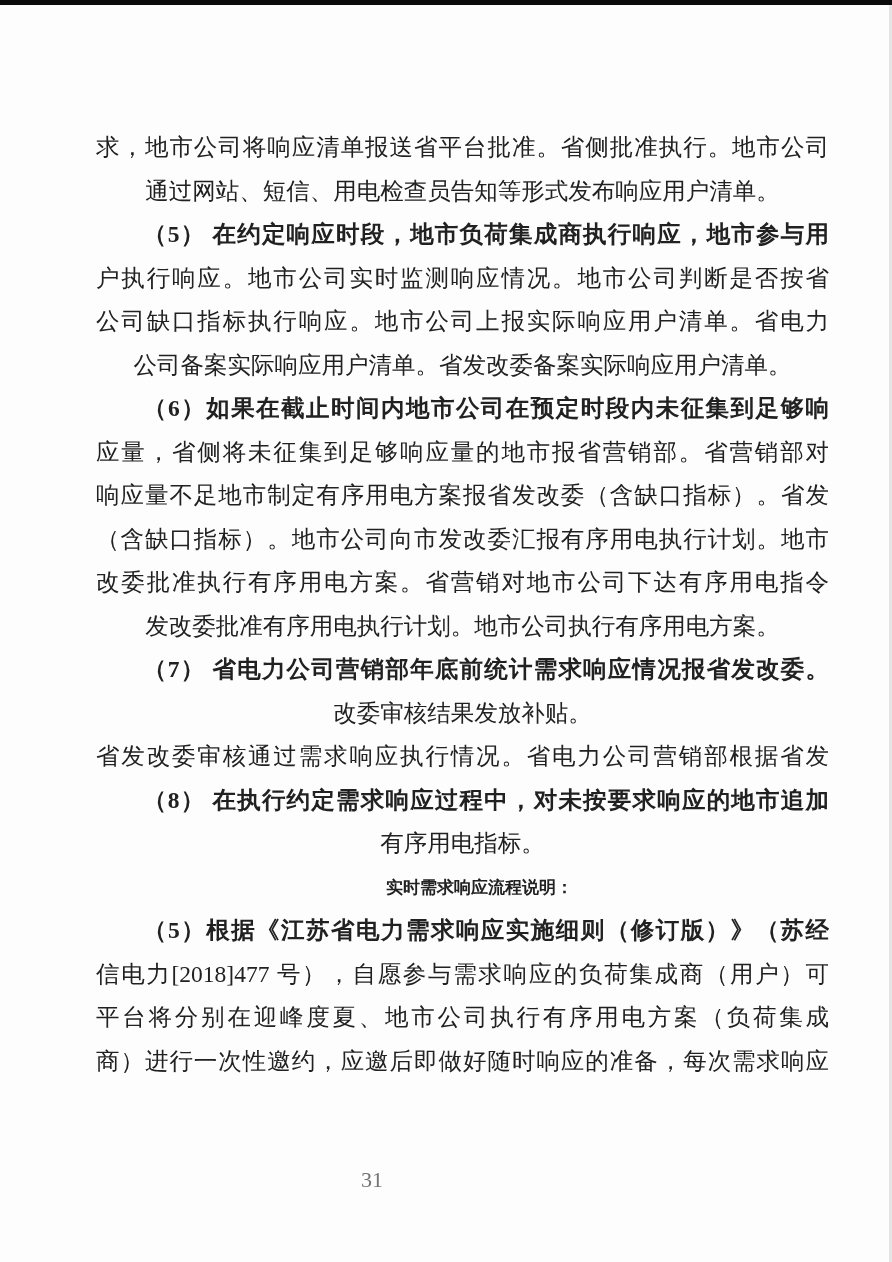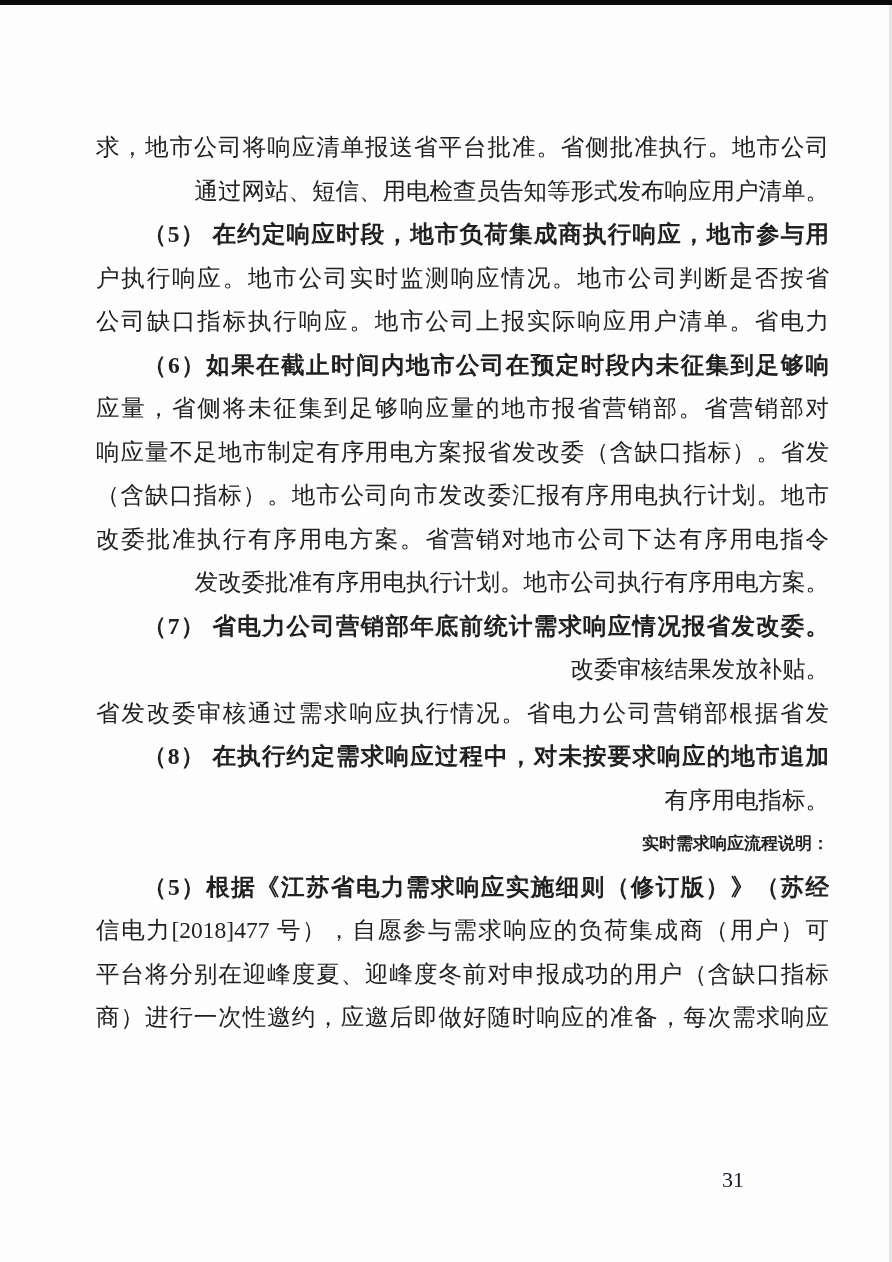"通过网站、短信、用电检查员告知等形式发布响应用户清单。" .line { text-align: right -> center }
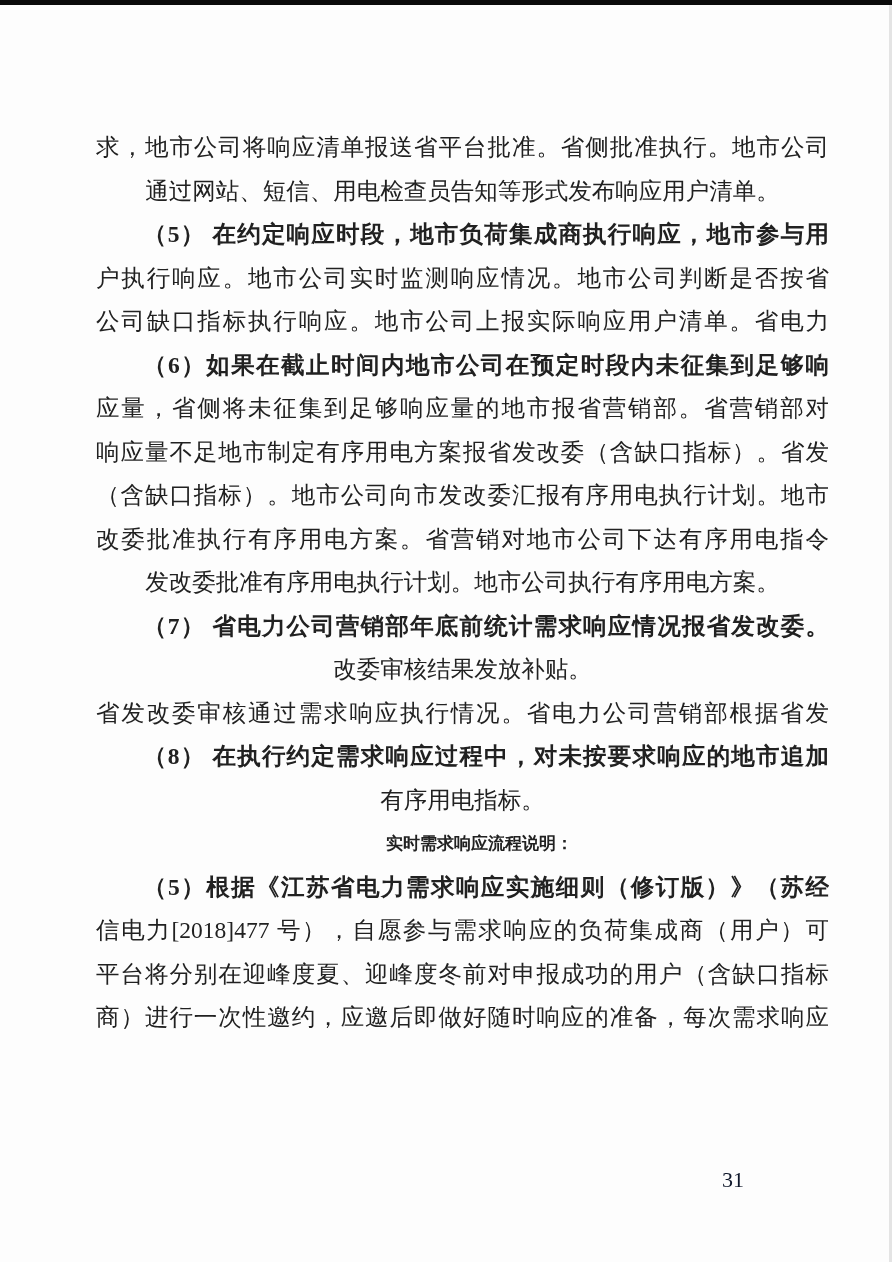"公司备案实际响应用户清单。省发改委备案实际响应用户清单。" div.line { html: none -> <div>公司备案实际响应用户清单。省发改委备案实际响应用户清单。</div> }
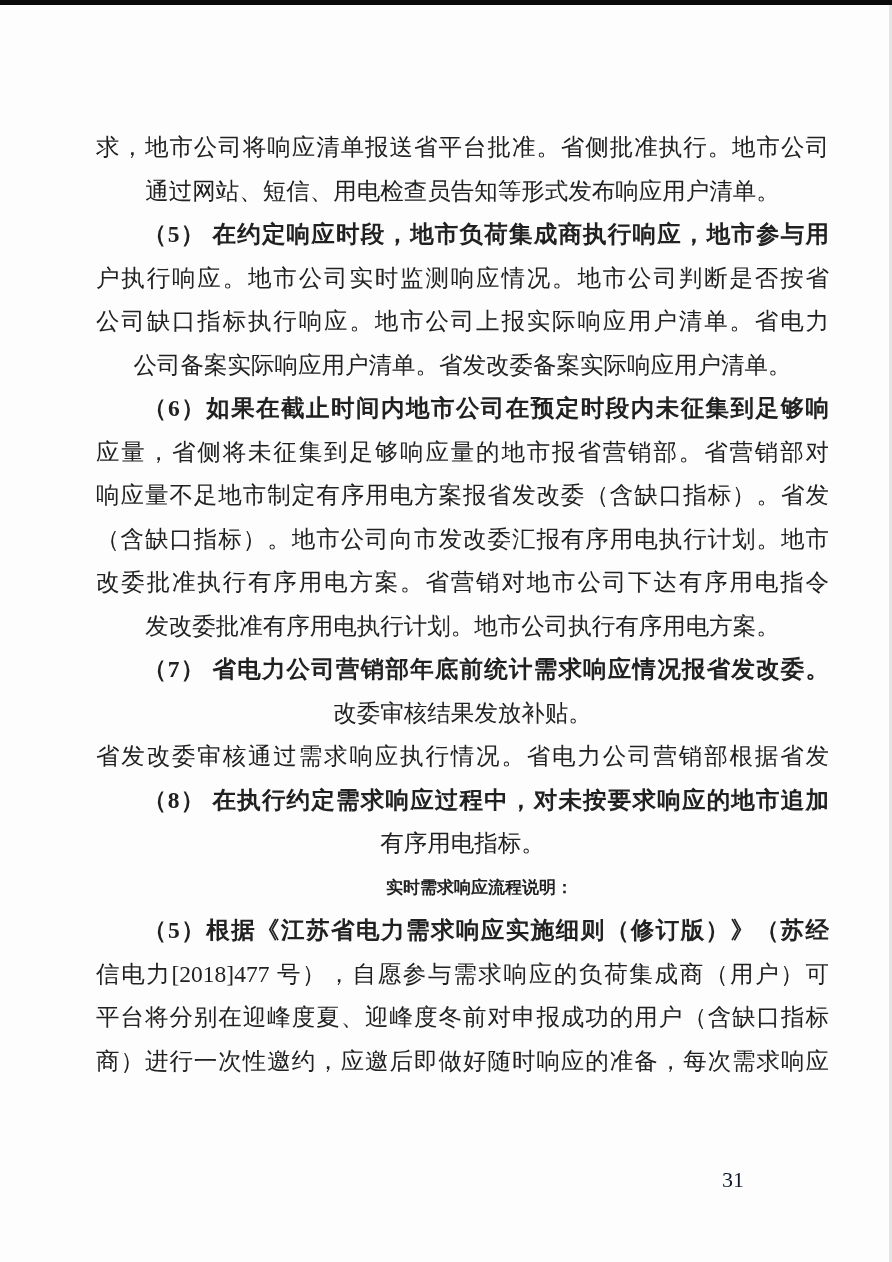"平台将分别在迎峰度夏、迎峰度冬前对申报成功的用户（含缺口指标" div.line { text: 迎峰度冬前对申报成功的用户（含缺口指标 -> 地市公司执行有序用电方案（负荷集成 }
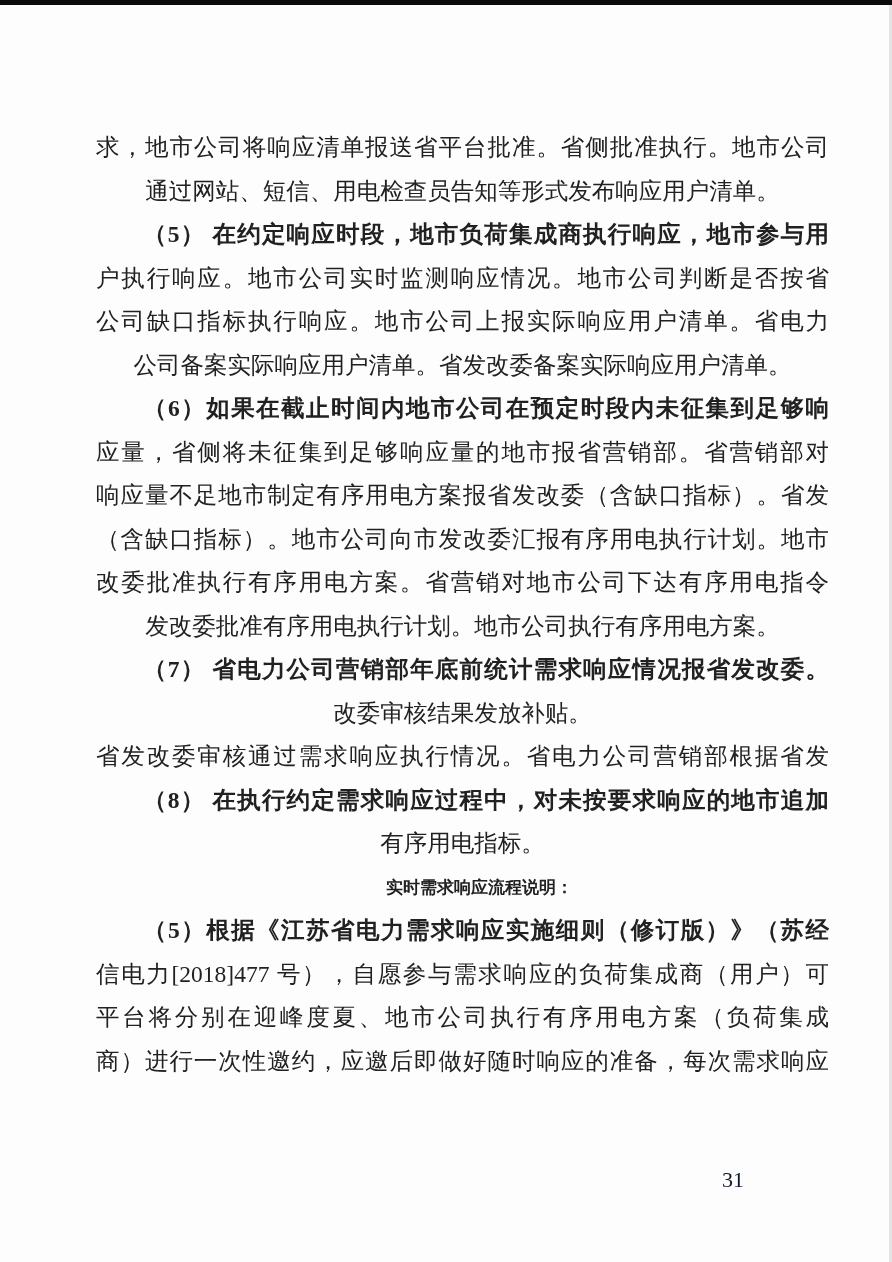"31" .pagenum { color: #0f172a -> #737373; text-align: right -> center }
